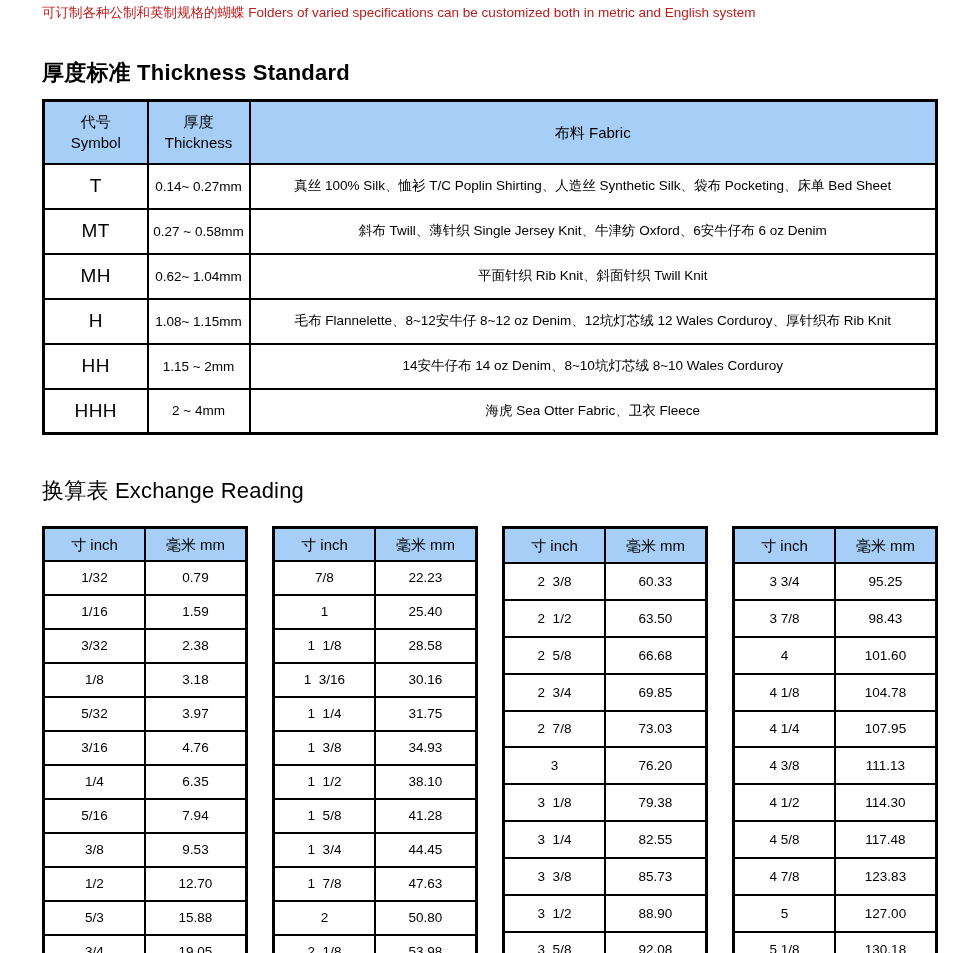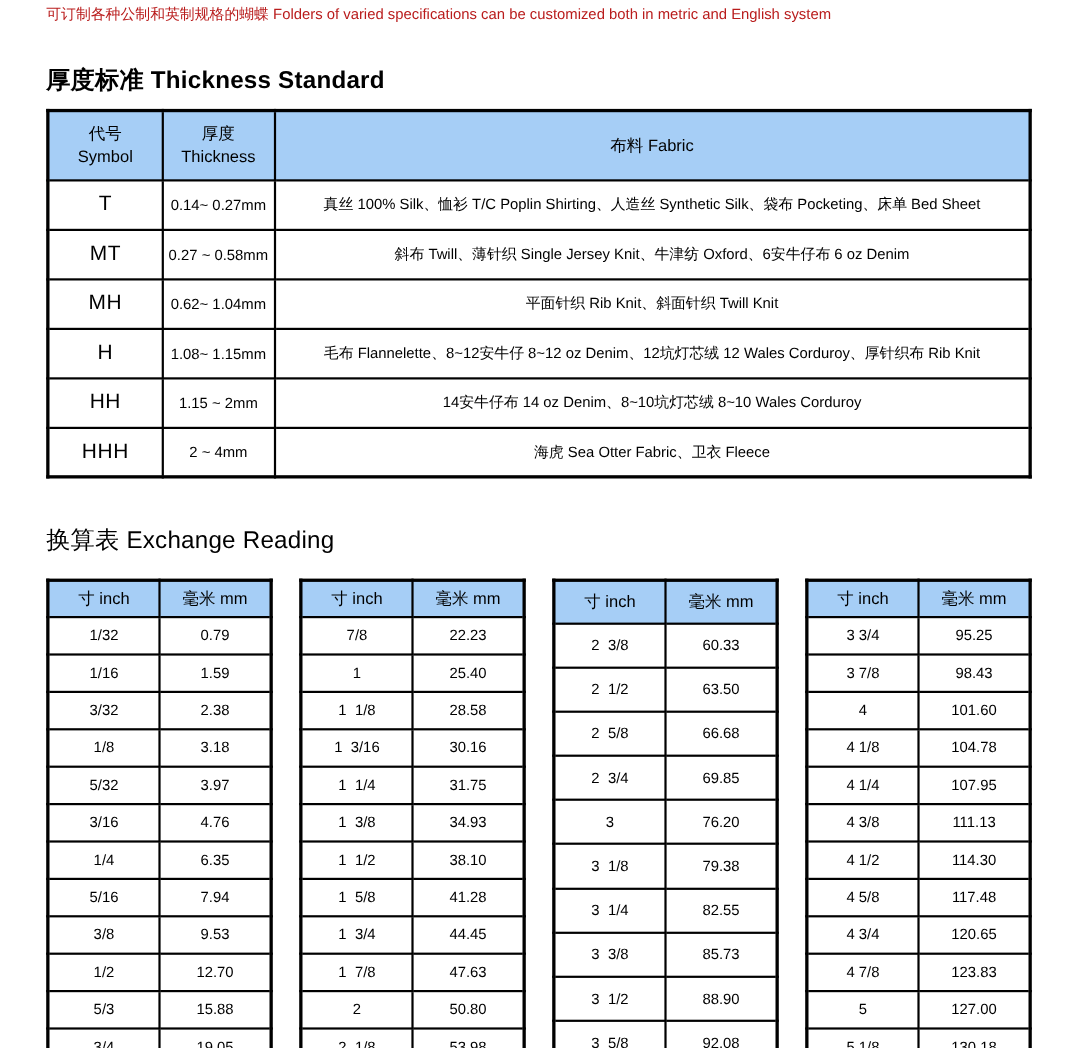"2 7/8" tr { html: none -> <tr> <td>2 7/8</td> <td>73.03</td> </tr> }
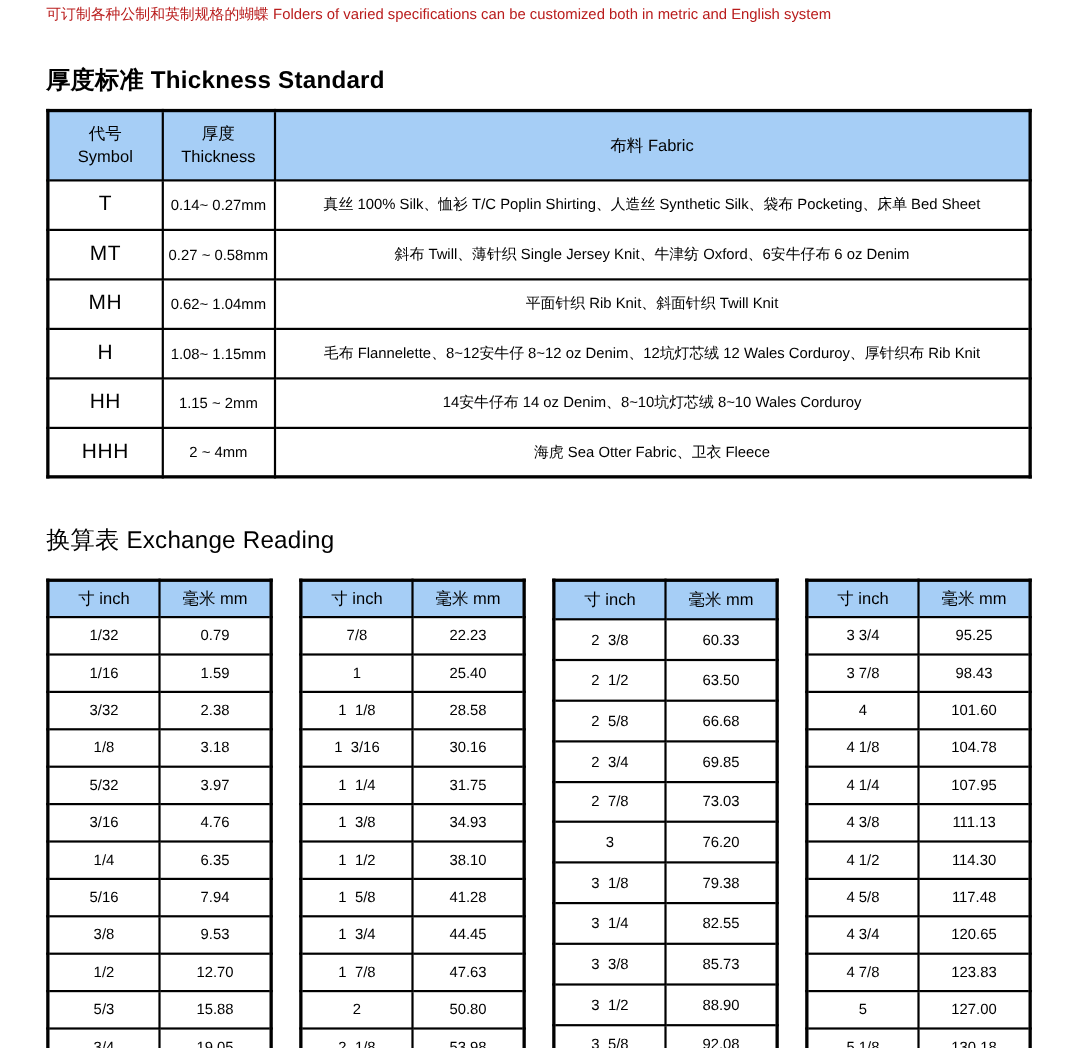"4 3/4" tr { html: <tr> <td>4 3/4</td> <td>120.65</td> </tr> -> none }
